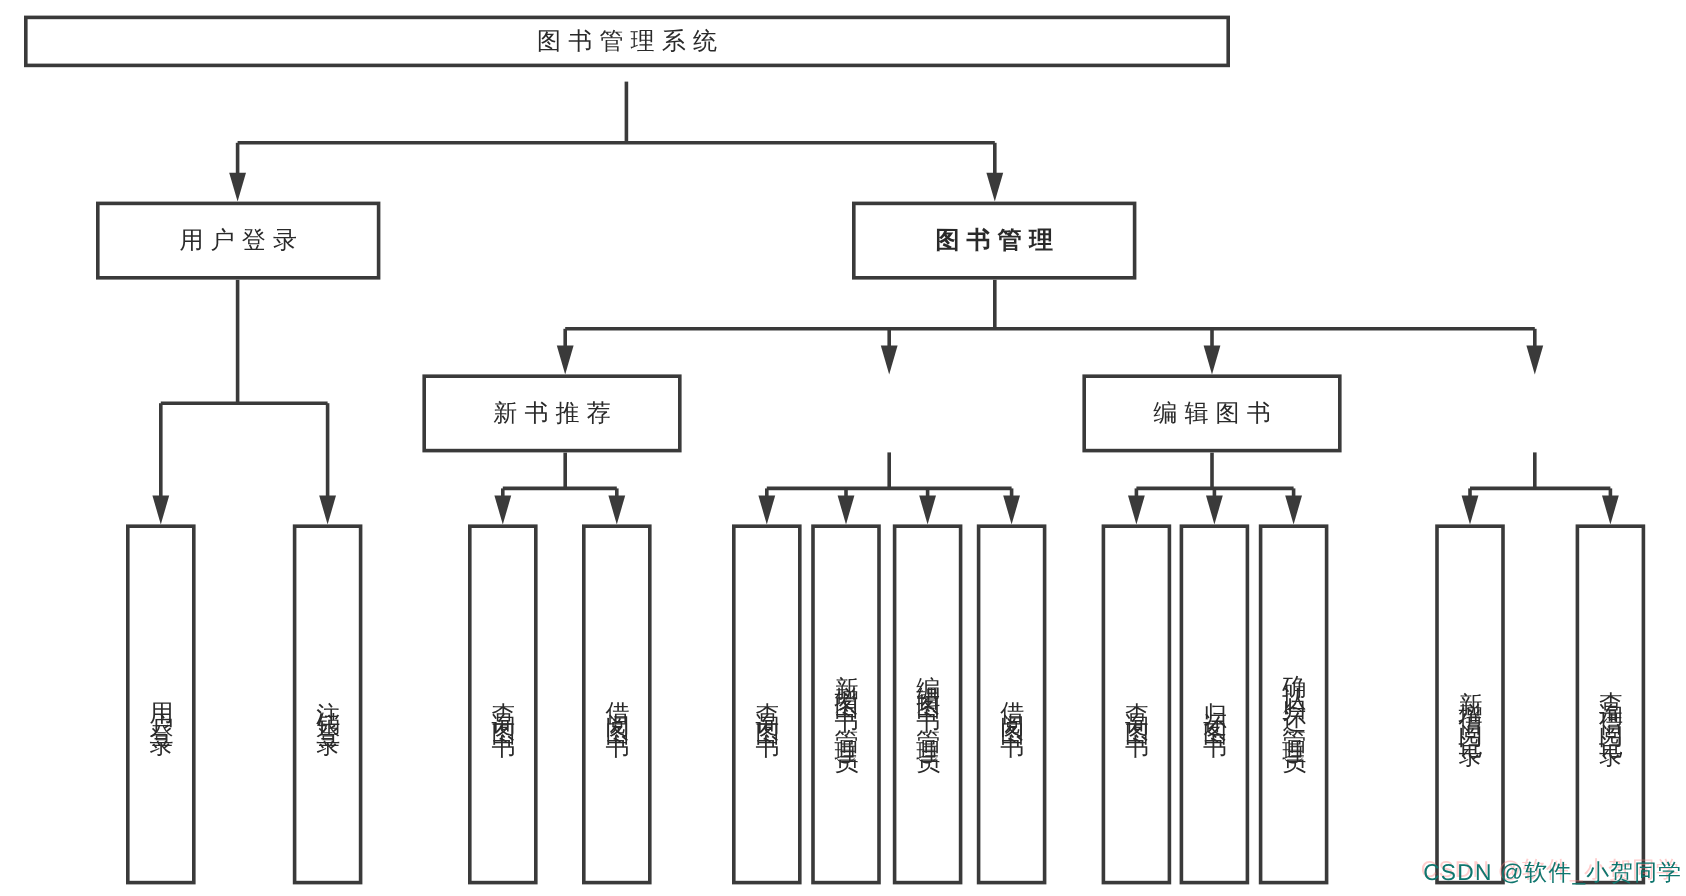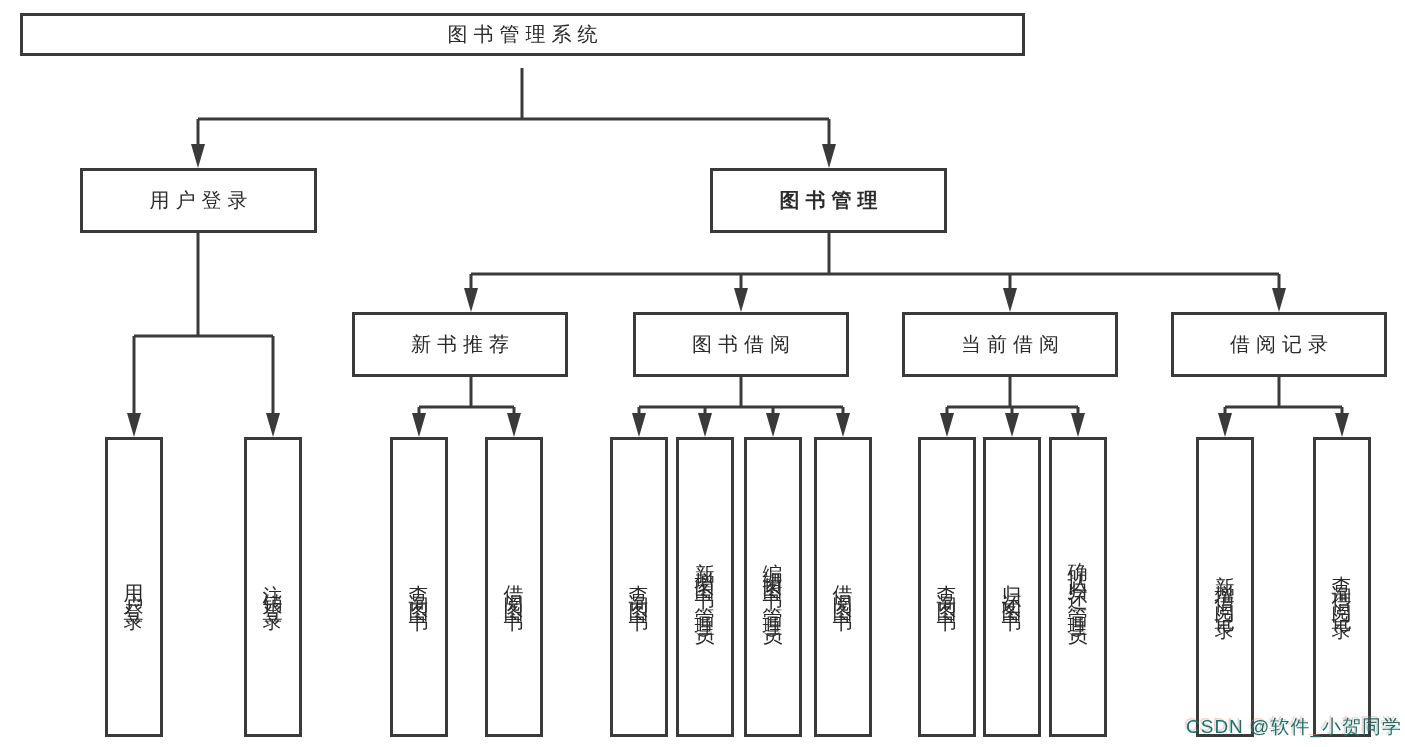"图书借阅" div.node { html: <div> <span>图书借阅</span> </div> -> none }
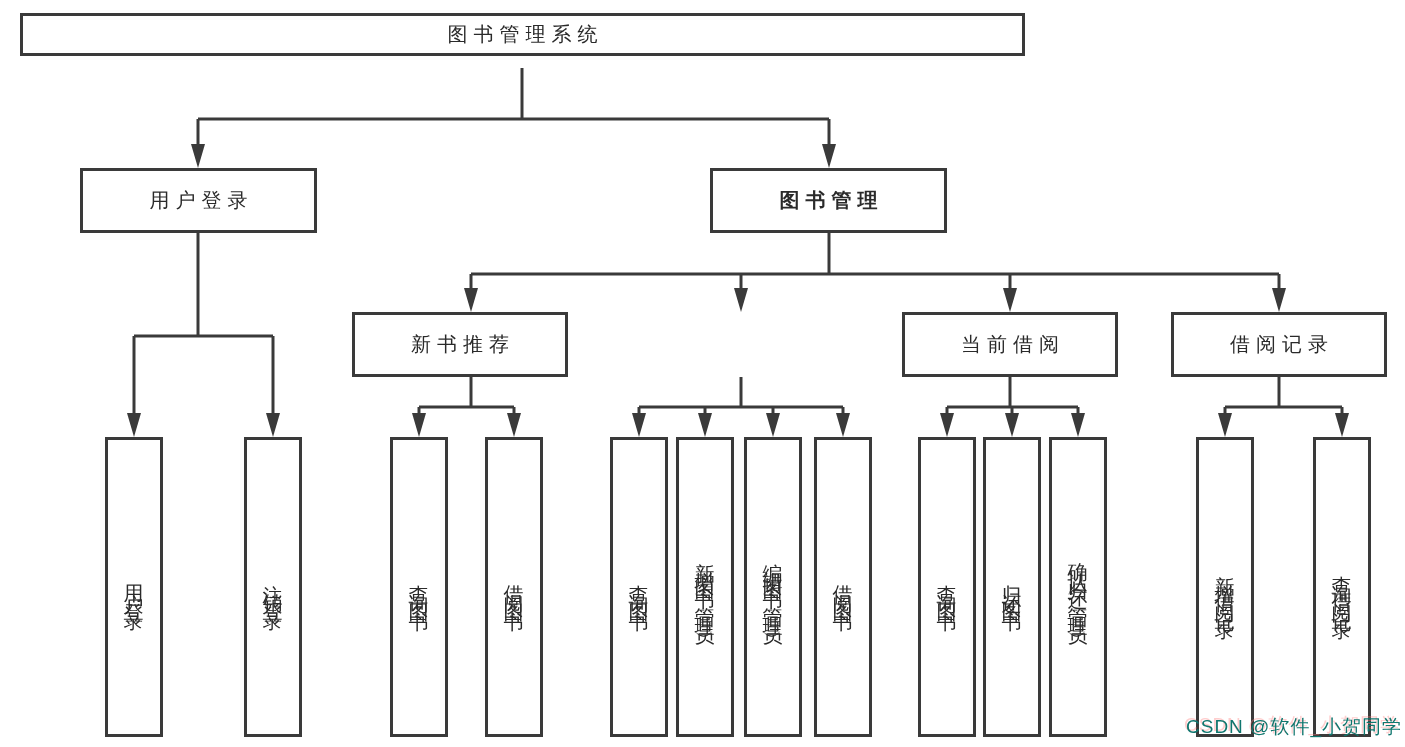"当前借阅" span { text: 当前借阅 -> 编辑图书 }
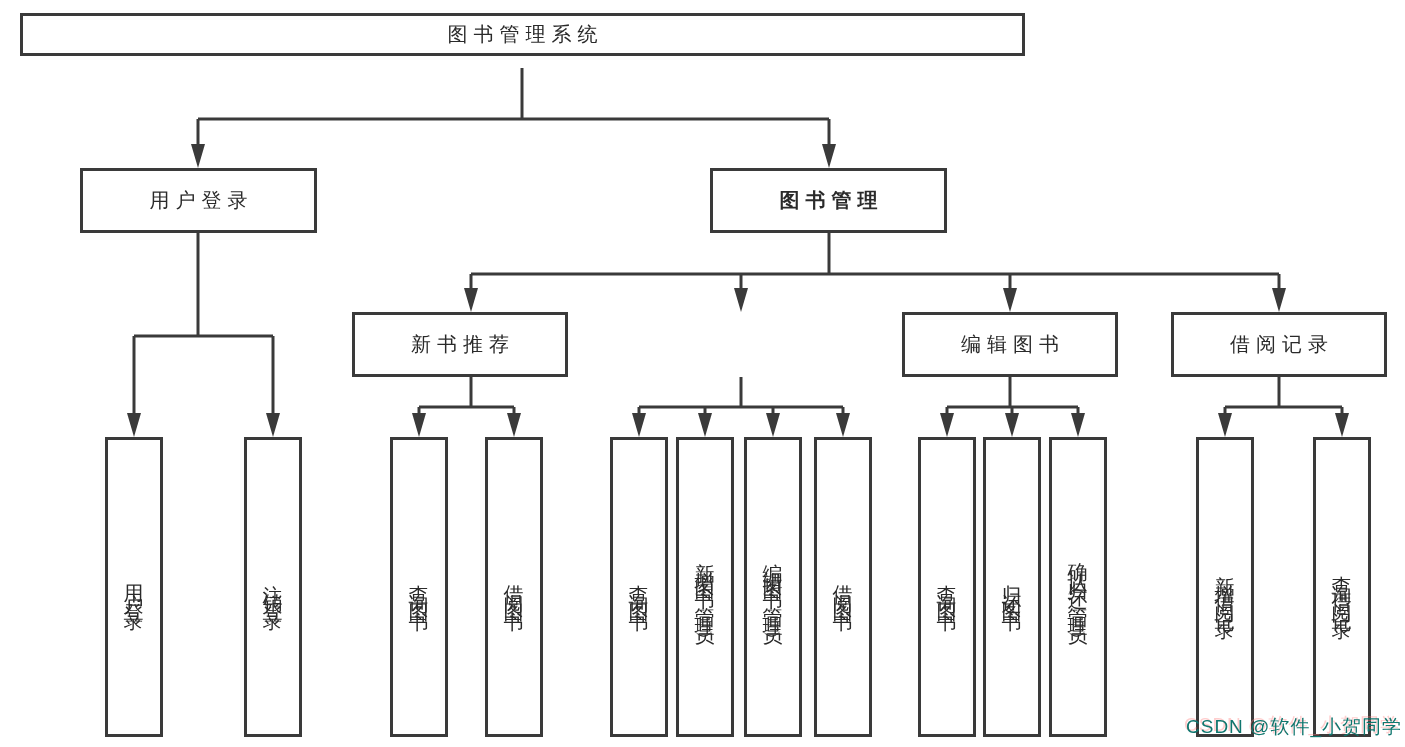"借阅记录" div.node { html: <div> <span>借阅记录</span> </div> -> none }
